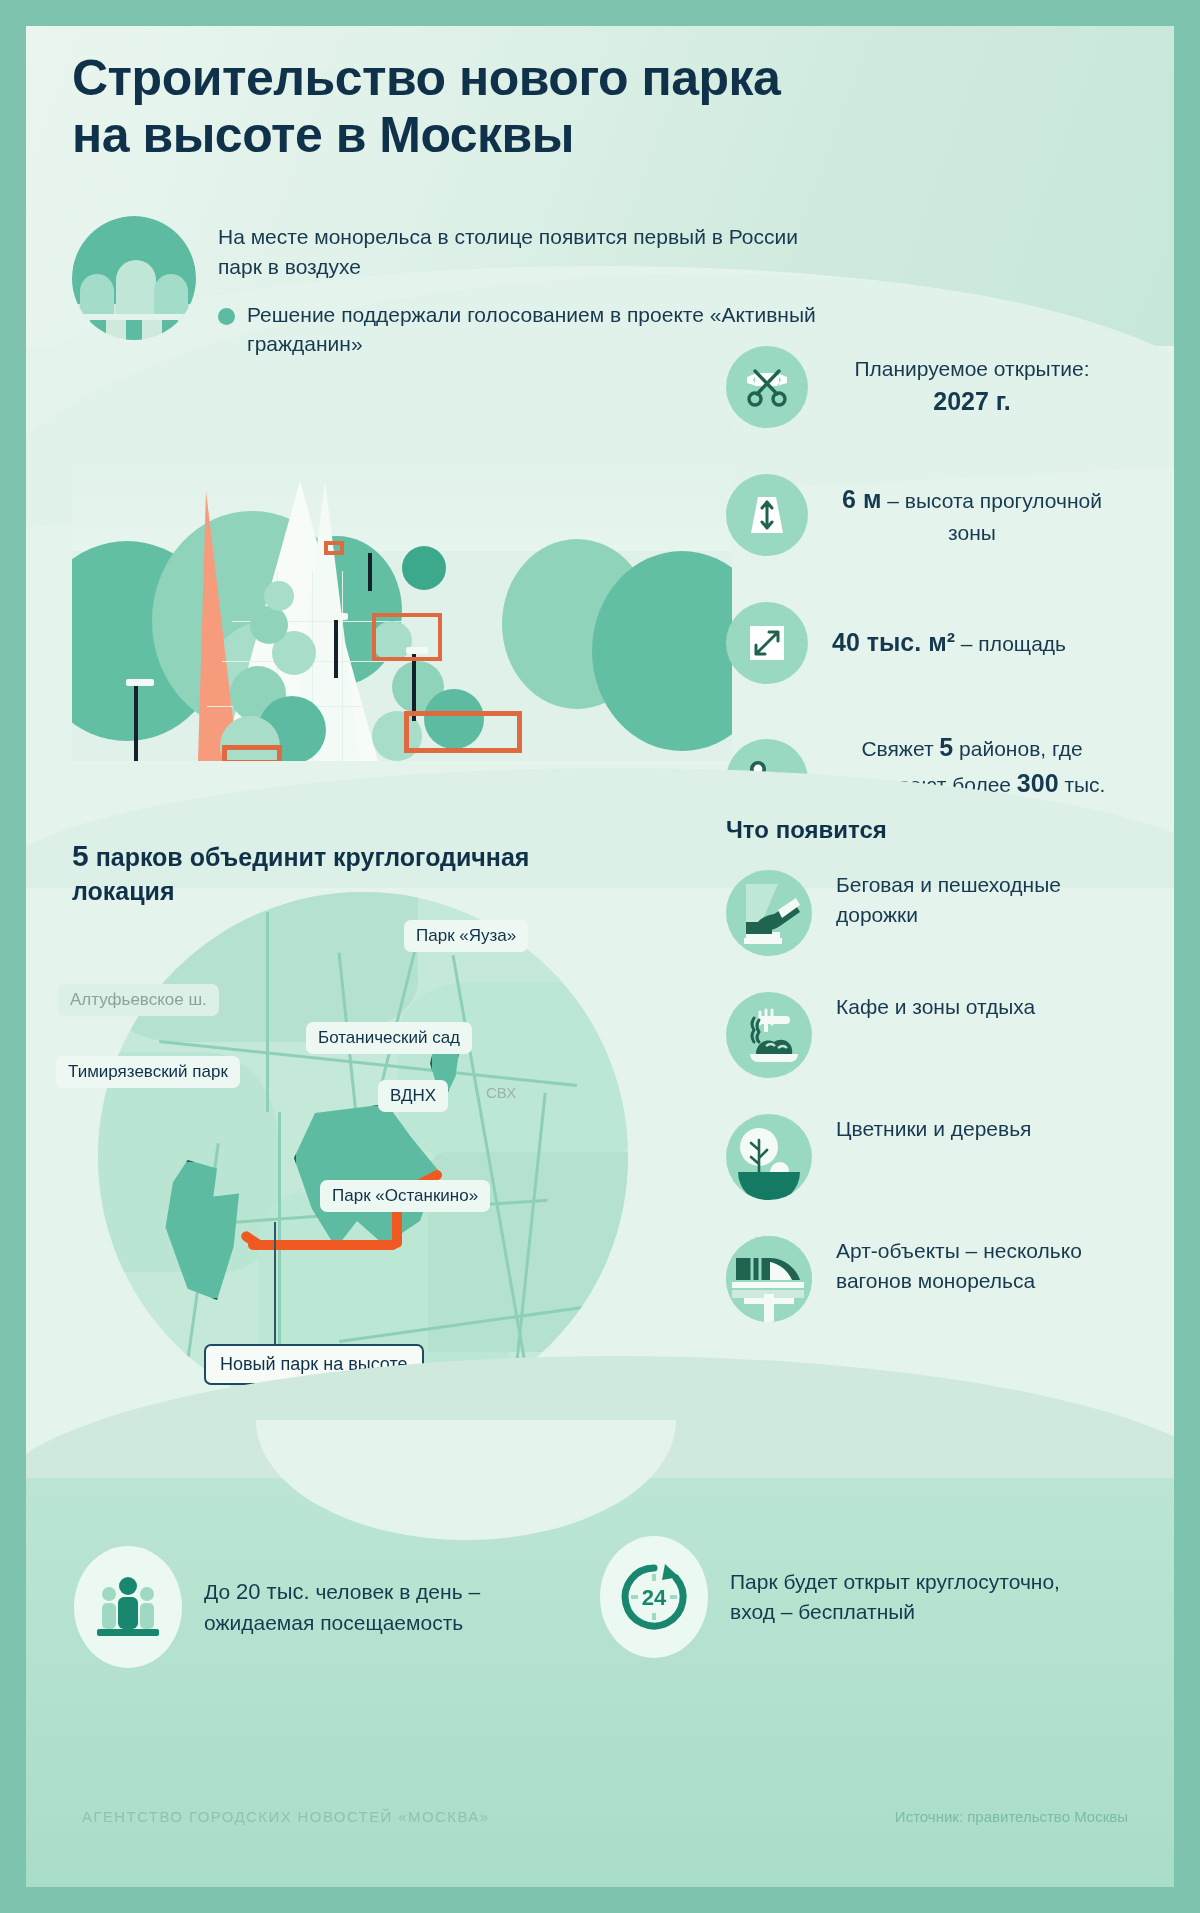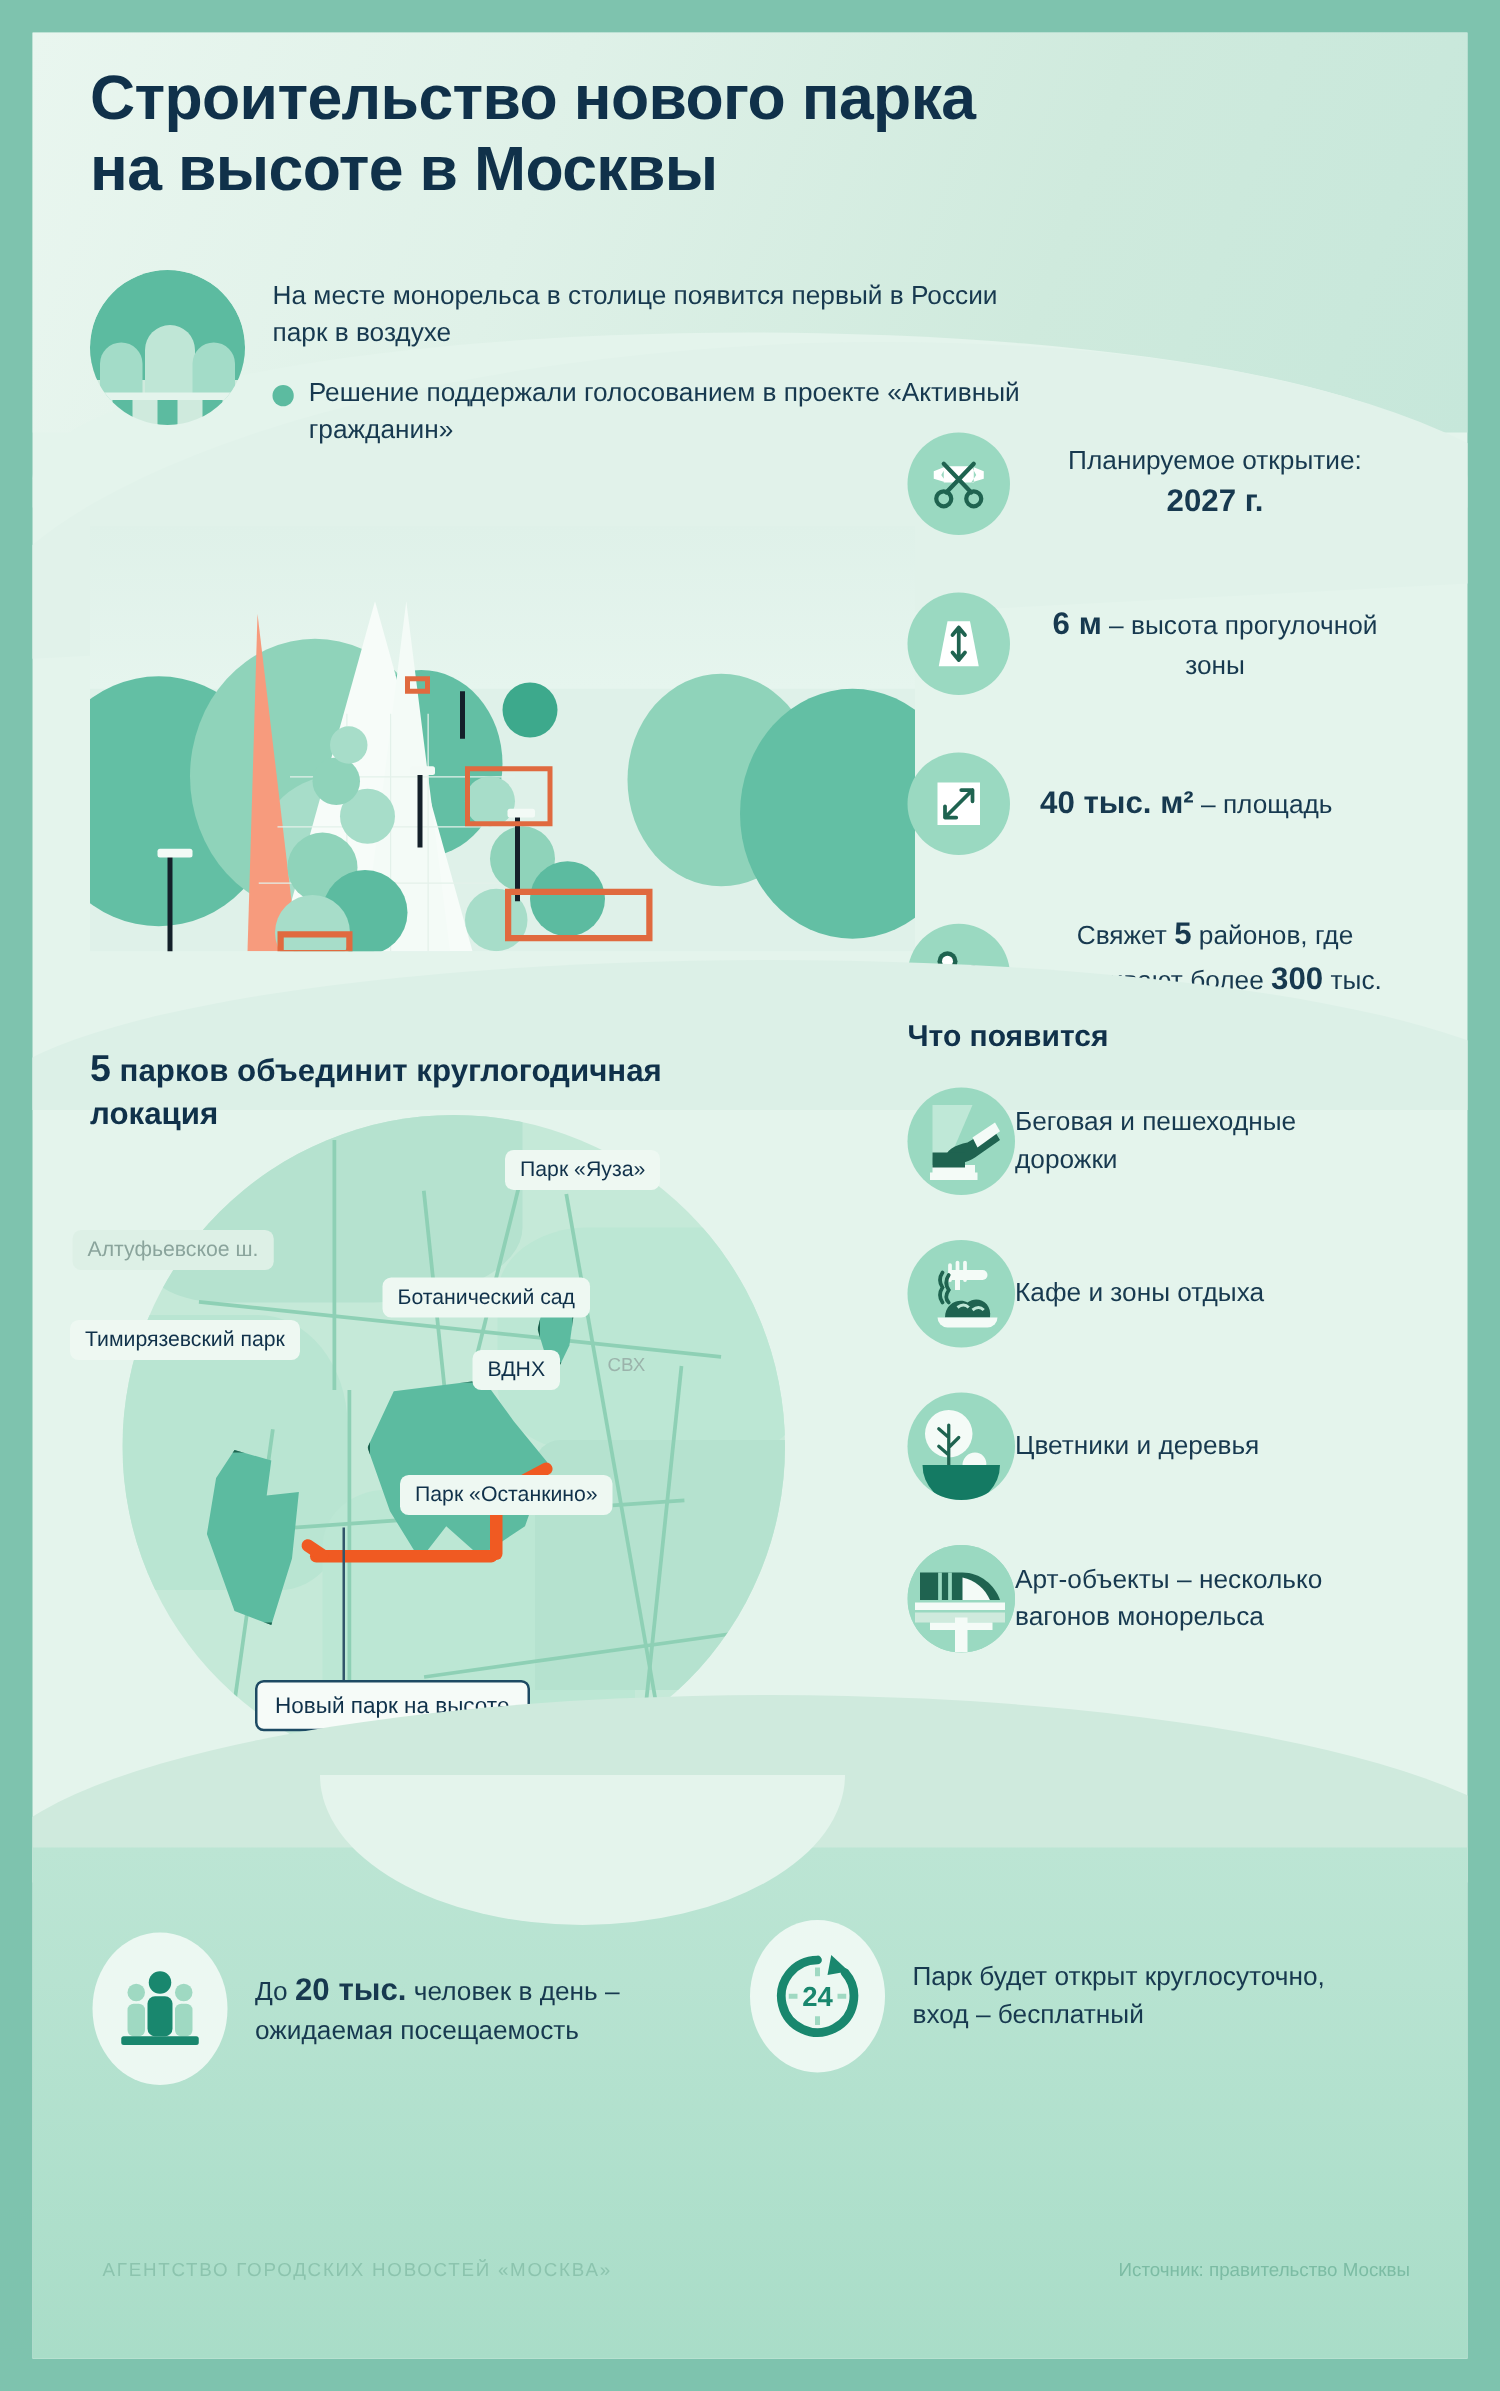"Беговая и пешеходные дорожки" .arow { align-items: center -> none; gap: none -> 24px }
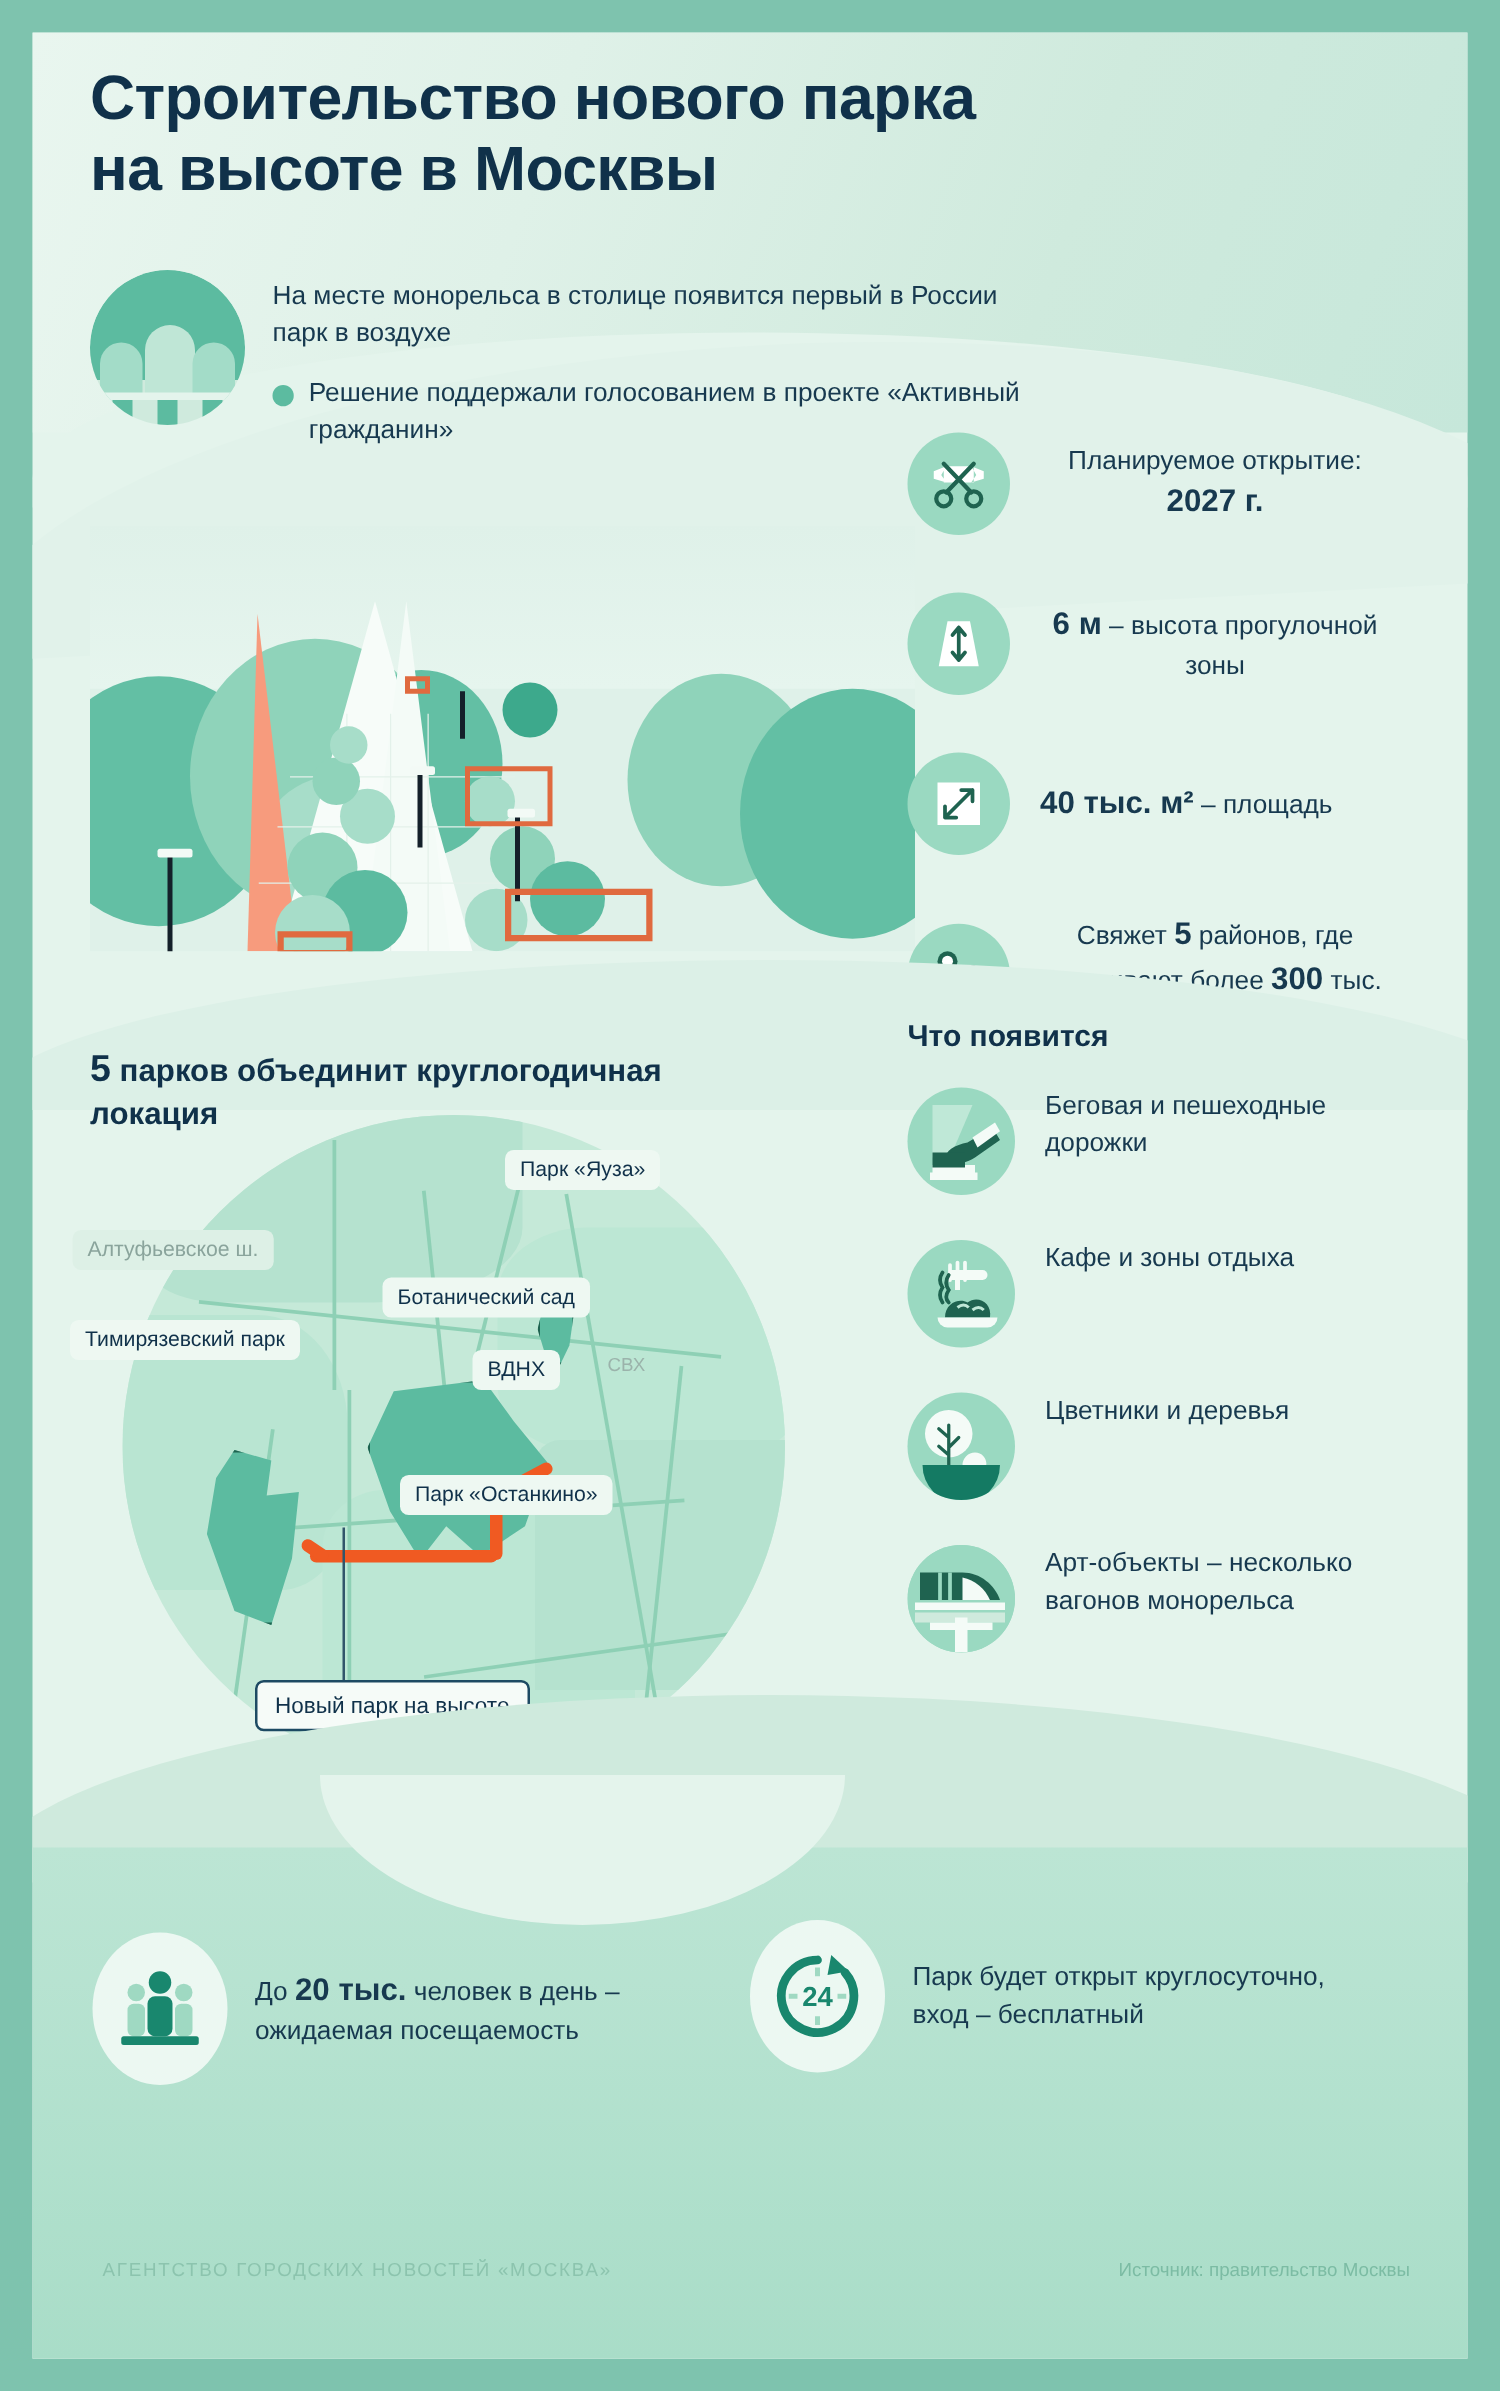"20 тыс." .bot-txt b { font-size: 25px -> 22px; font-weight: 700 -> 400 }
